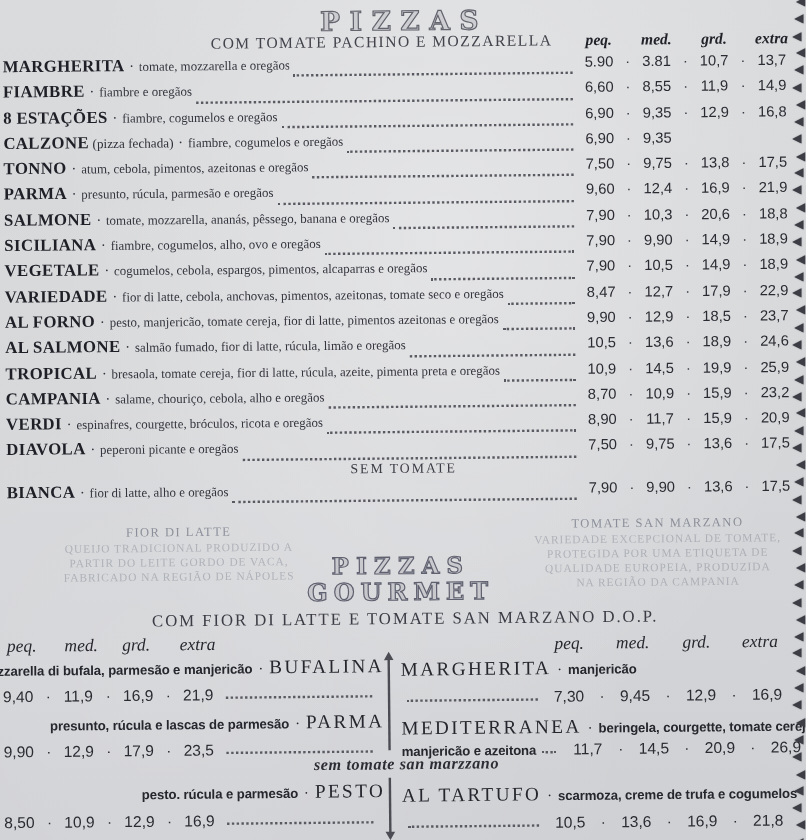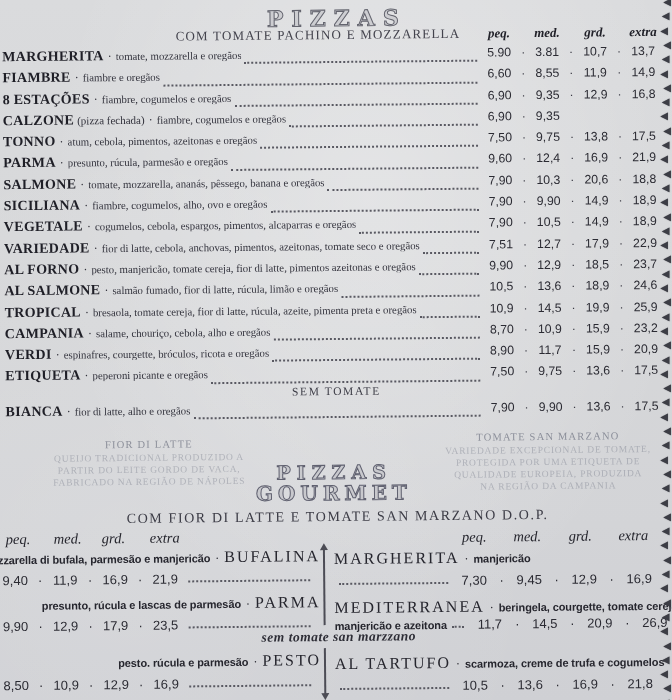"7,51" span.price { text: 7,51 -> 8,47 }
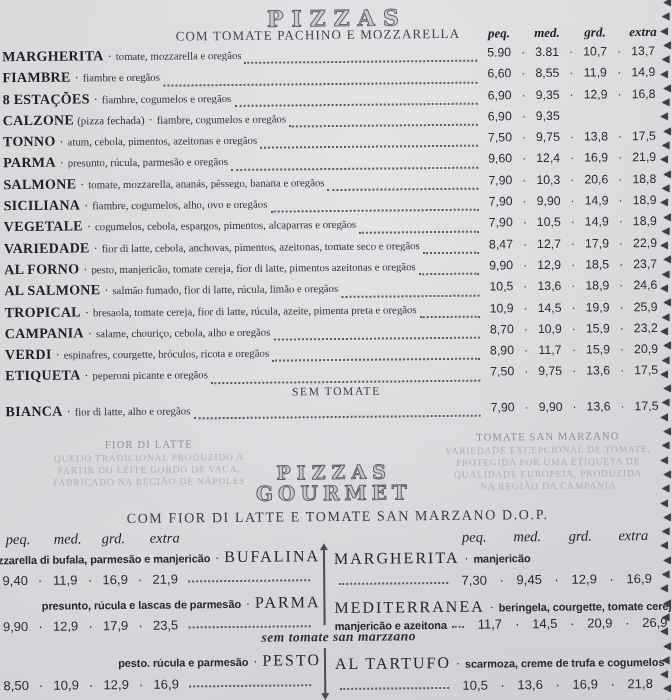"ETIQUETA" span.rname { text: ETIQUETA -> DIAVOLA }
